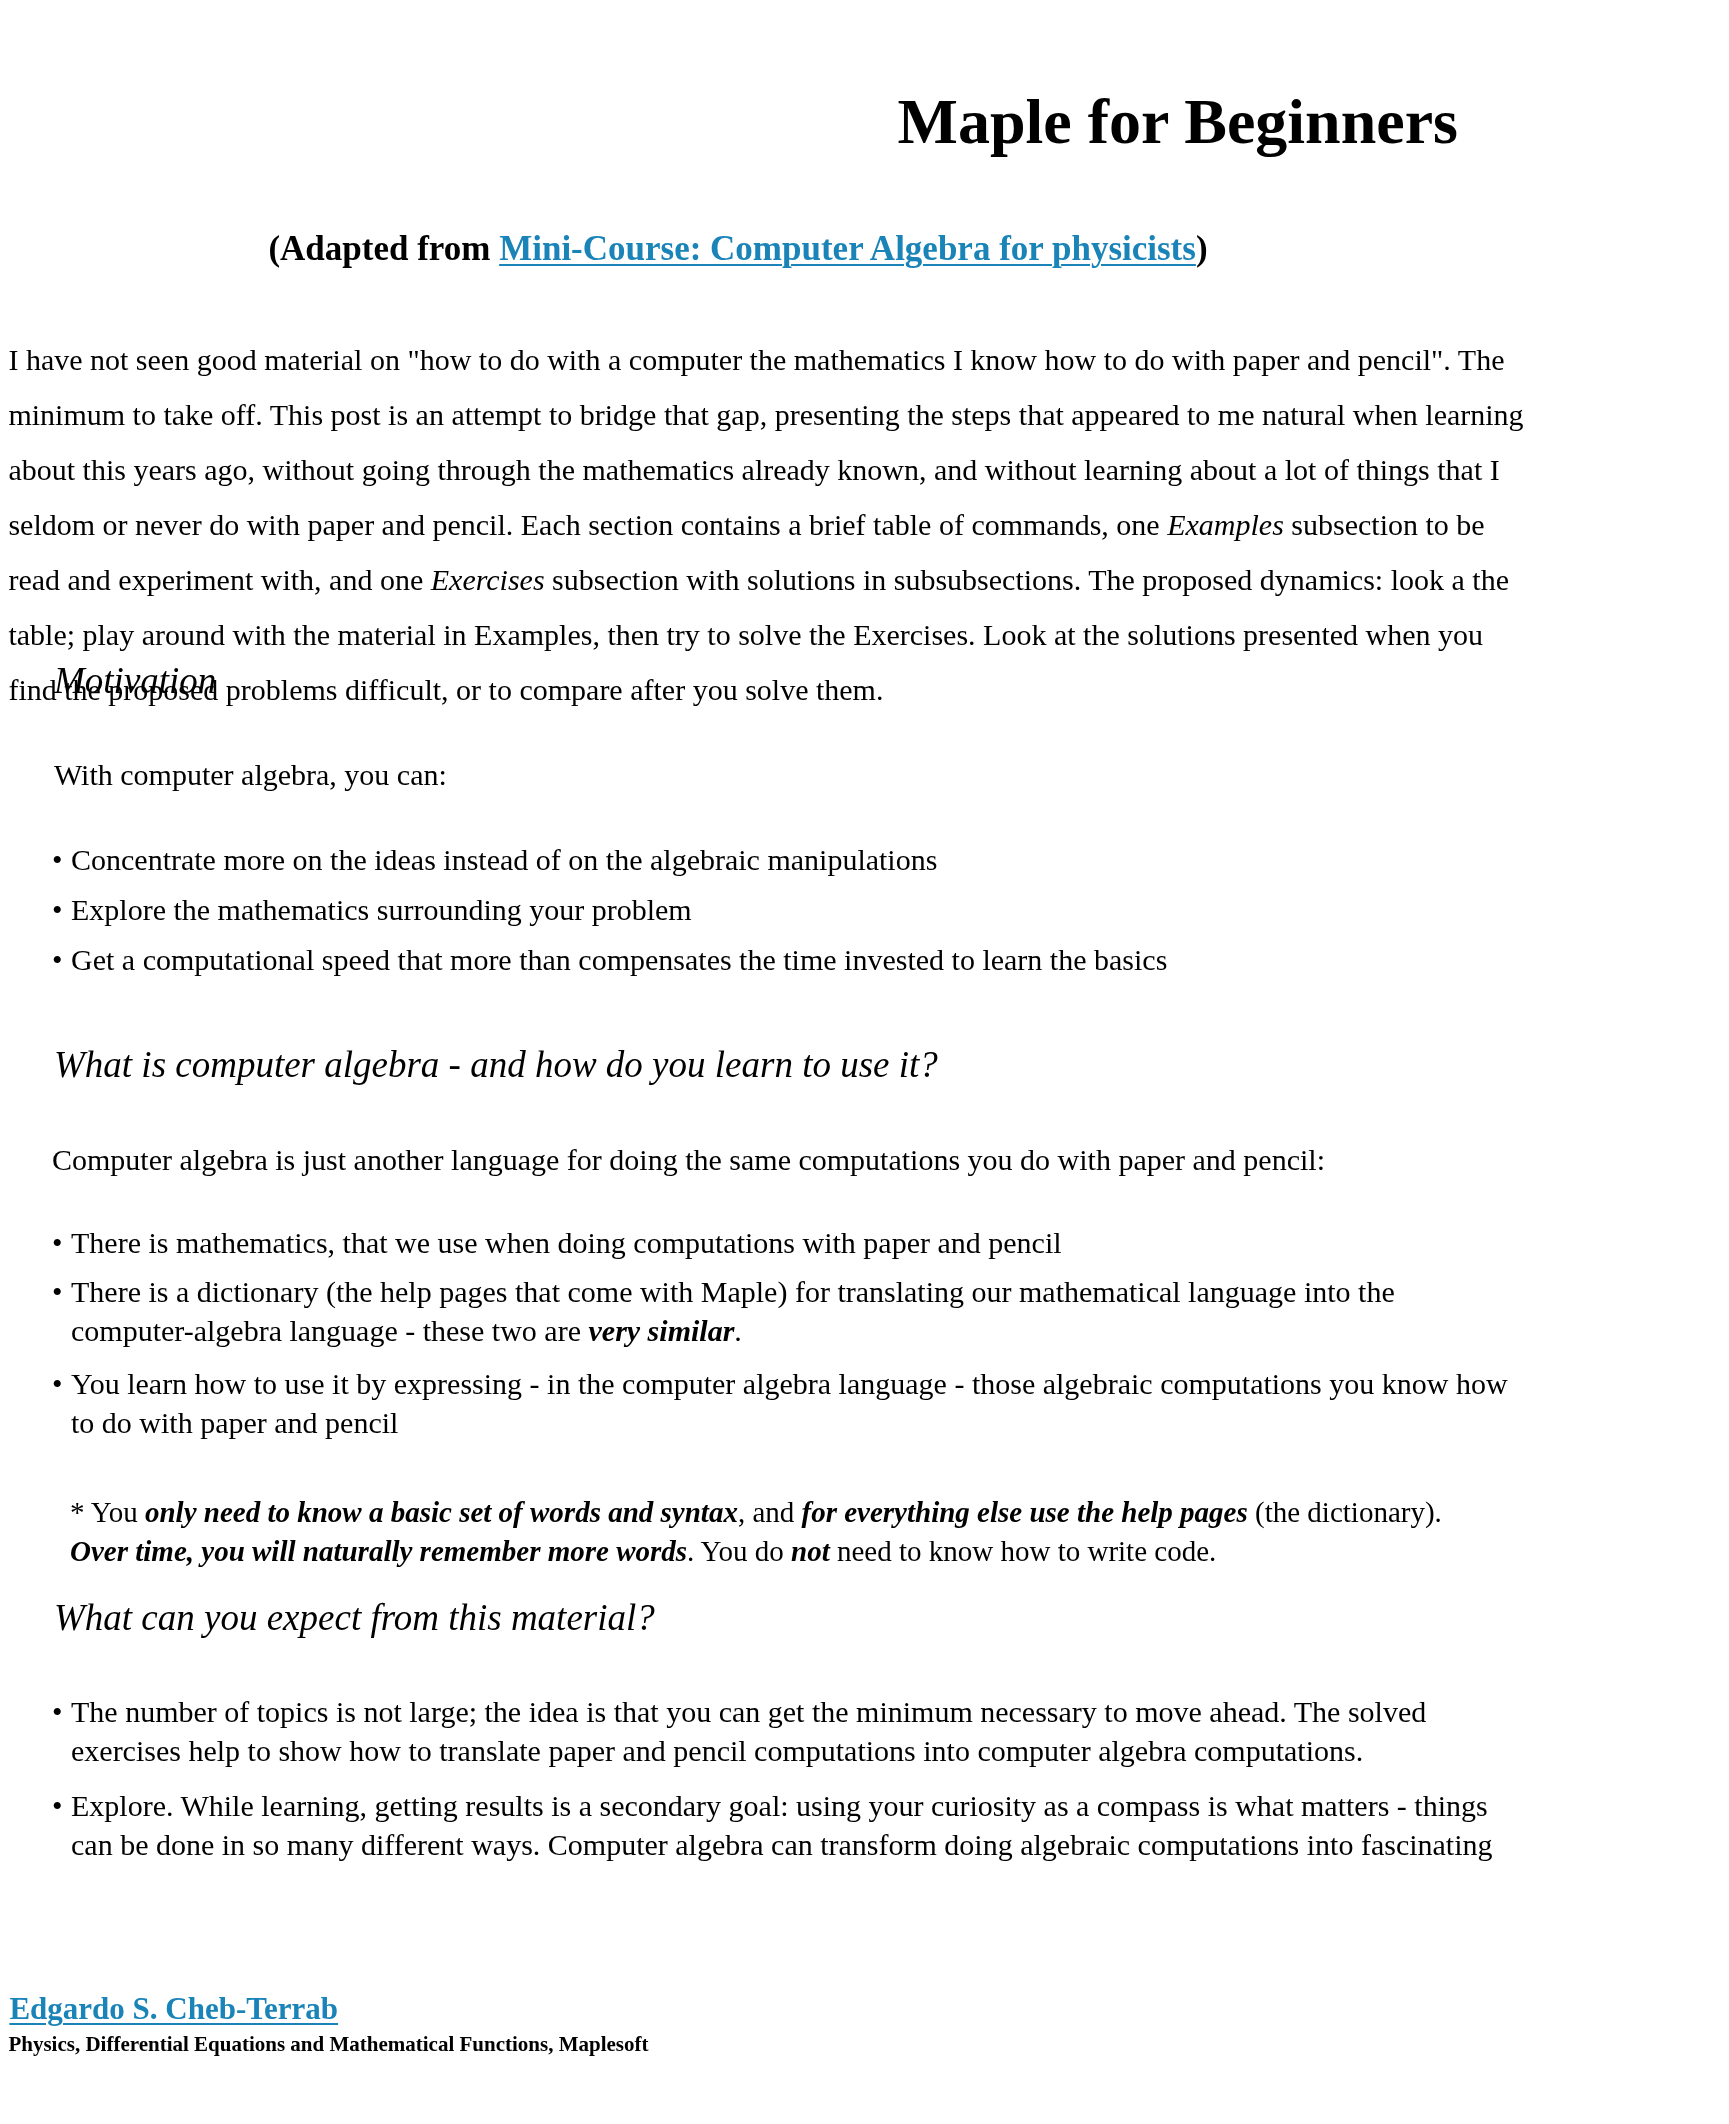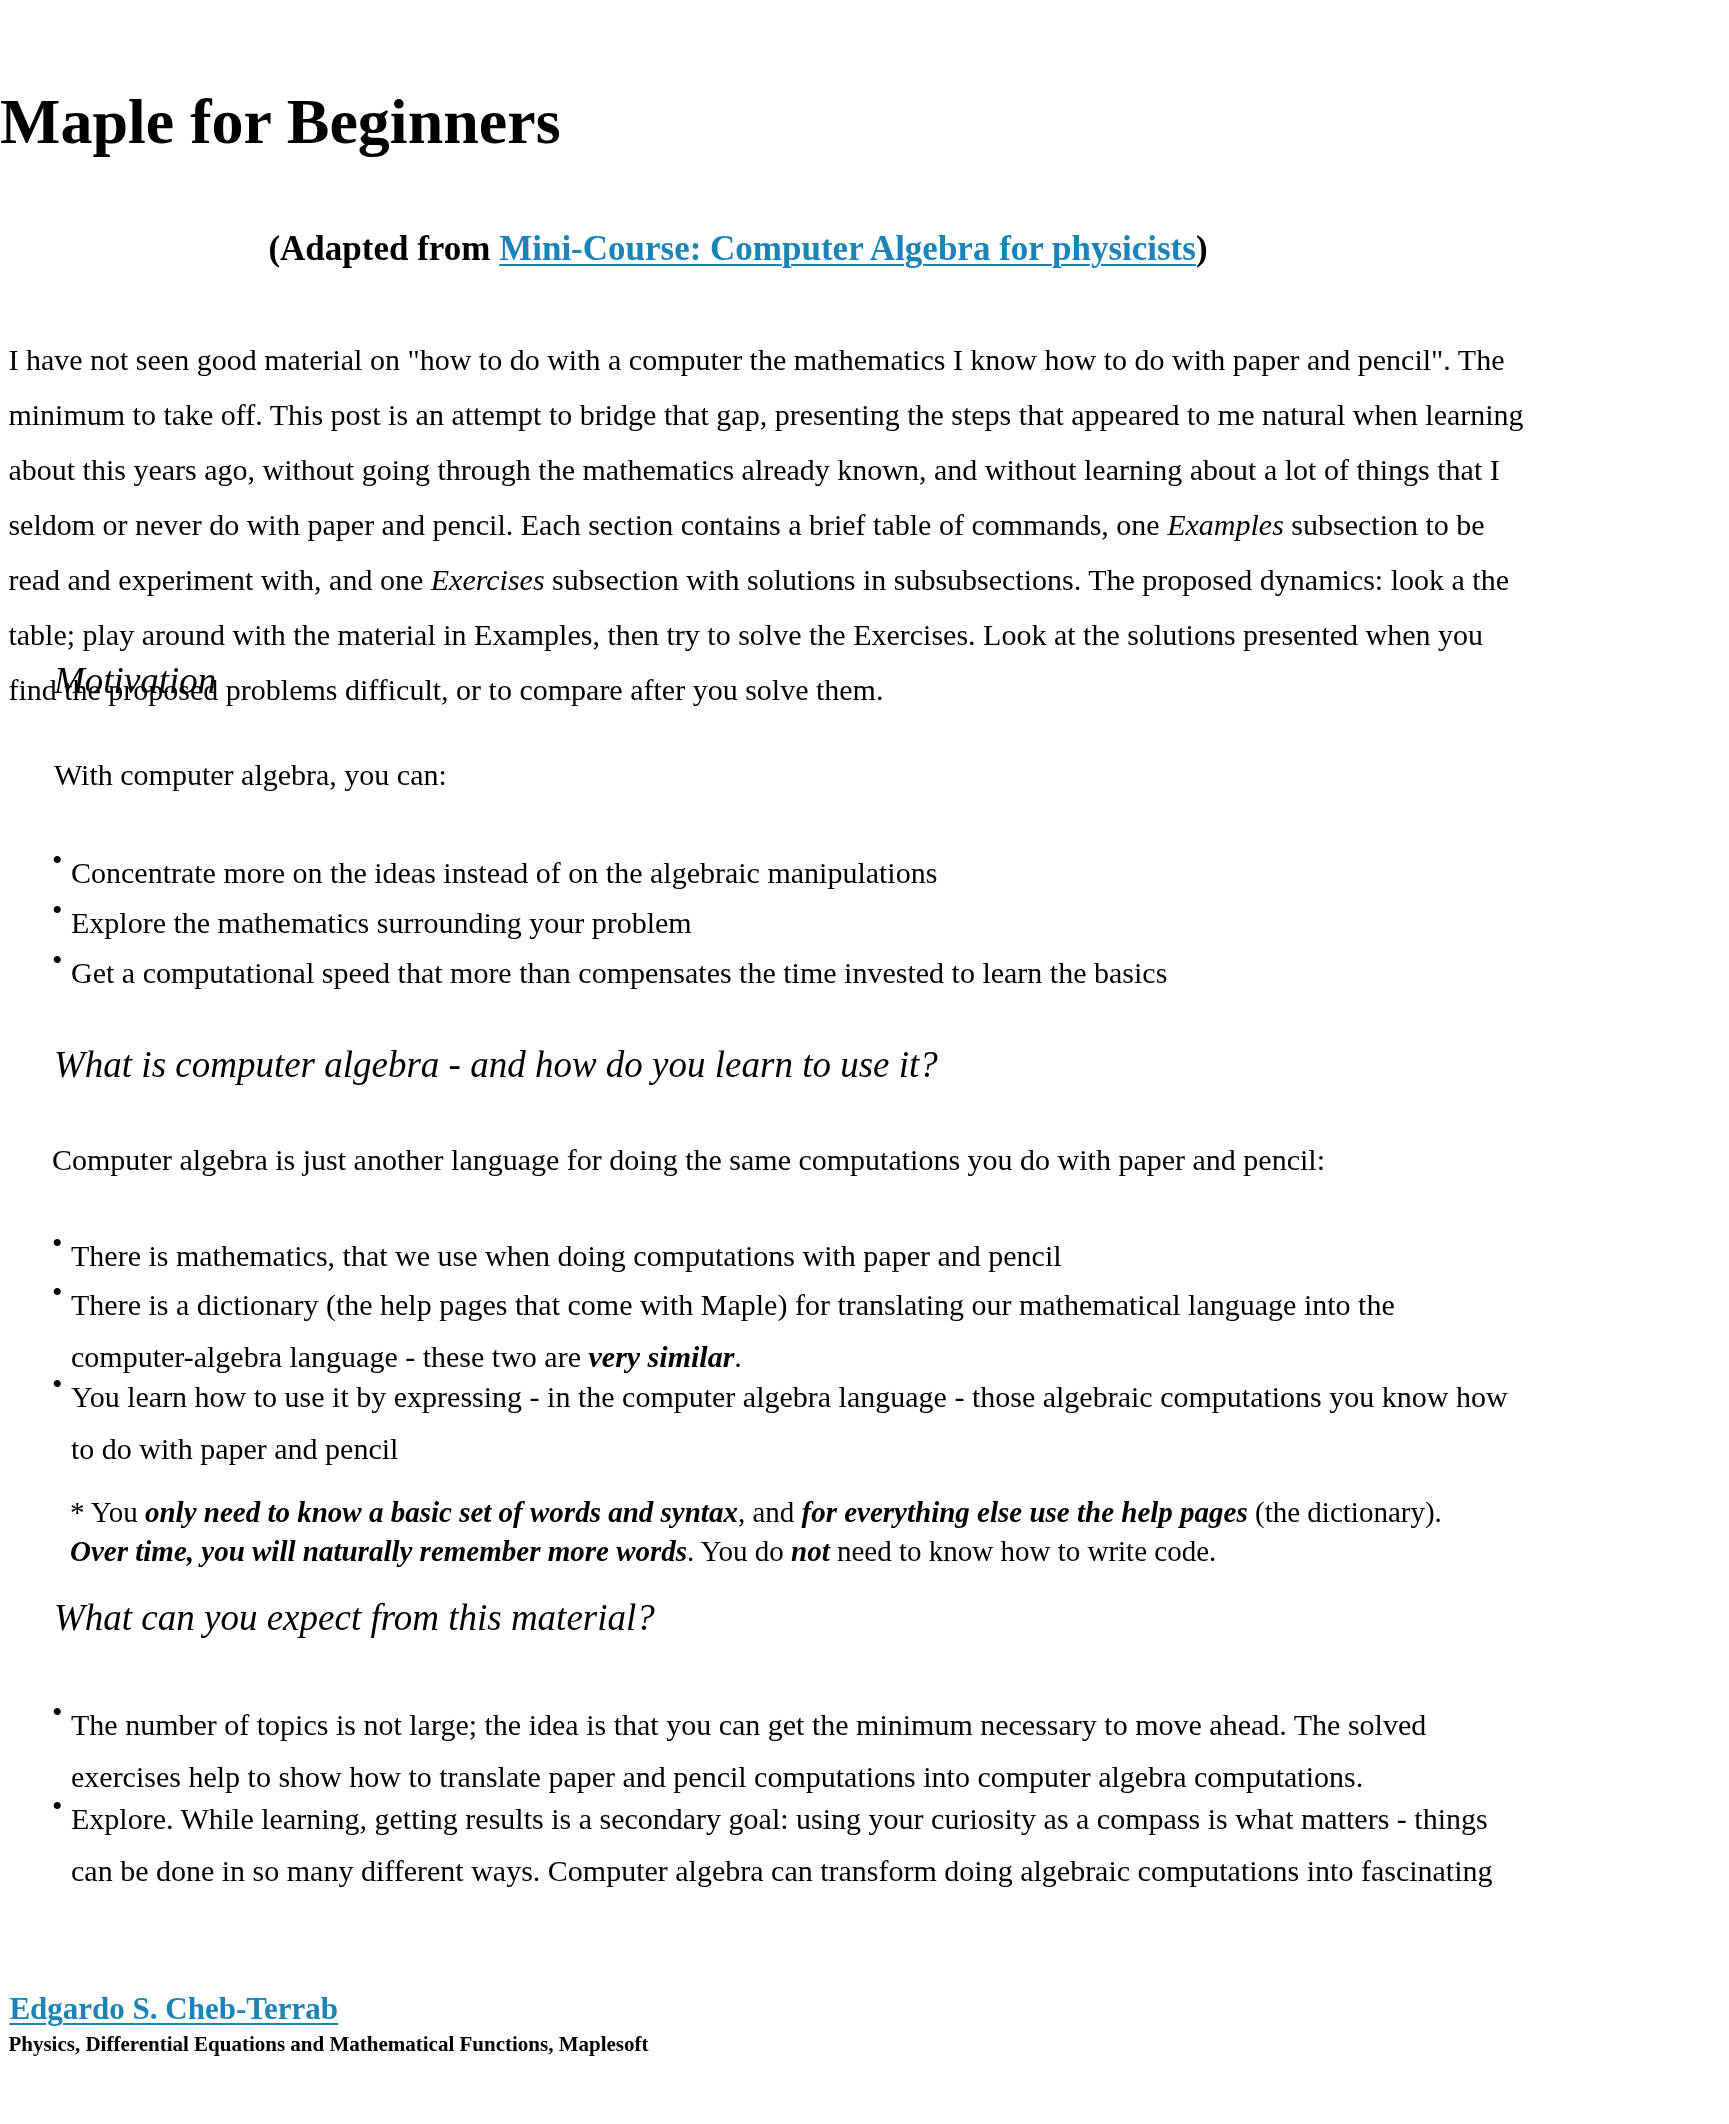"Maple for Beginners" .title { text-align: left -> right }
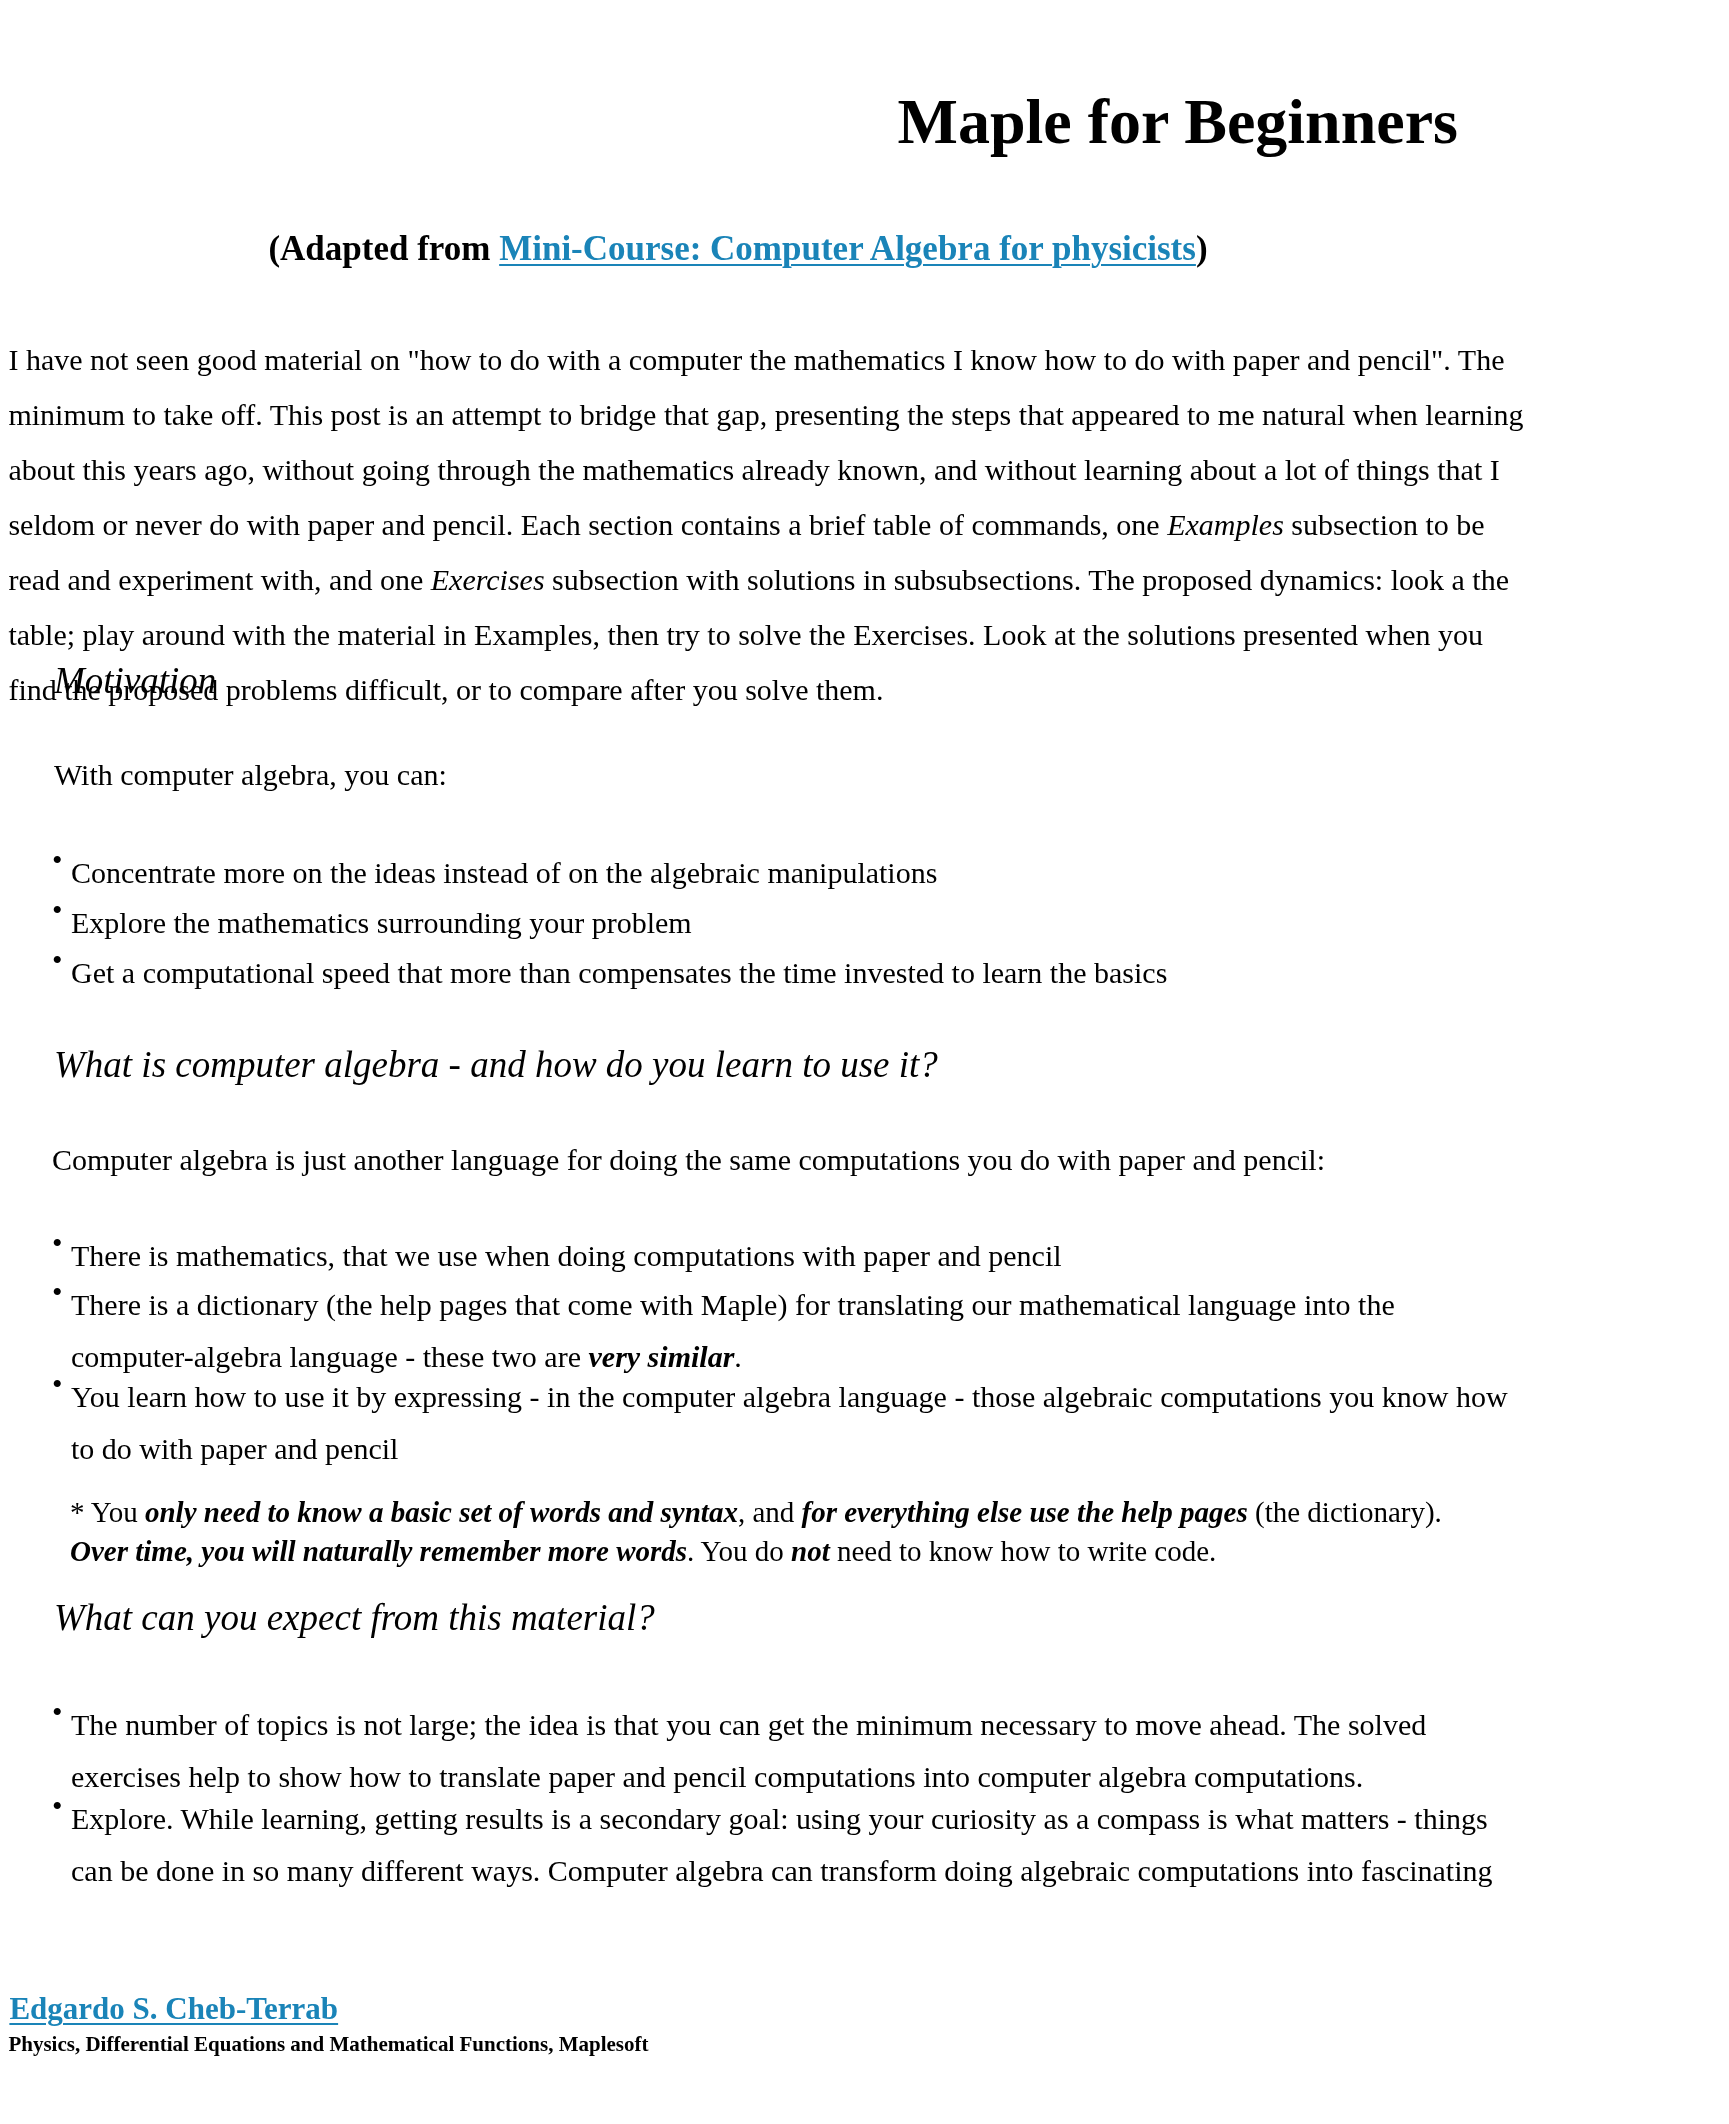"Concentrate more on the ideas" .bullet-item .txt .line { margin-top: 13px -> none }
